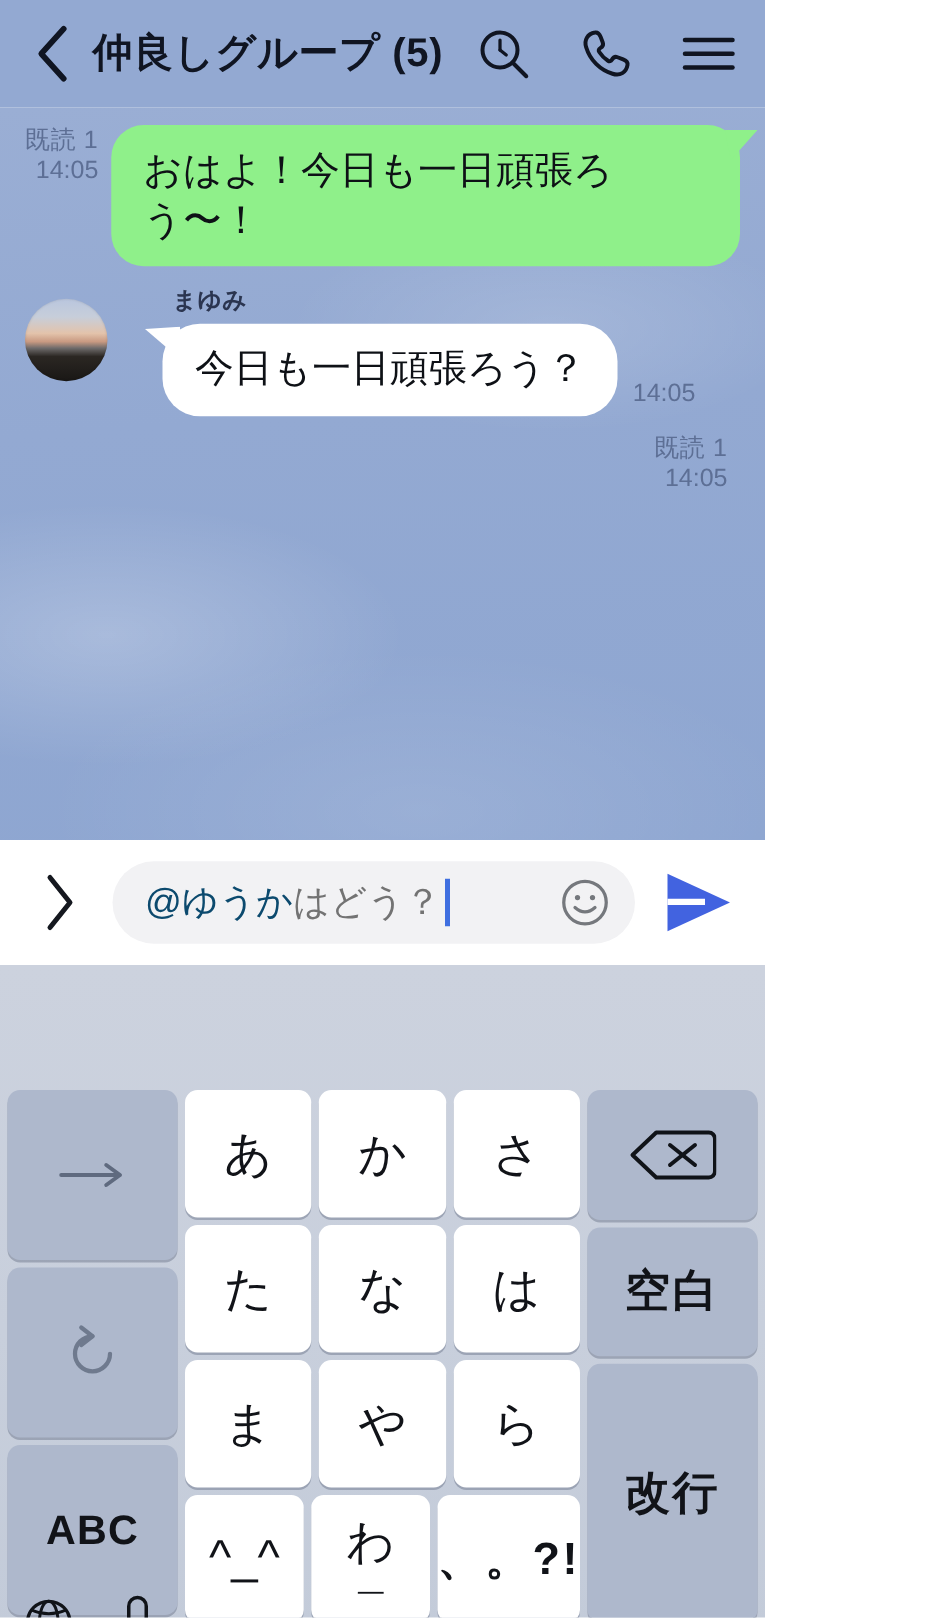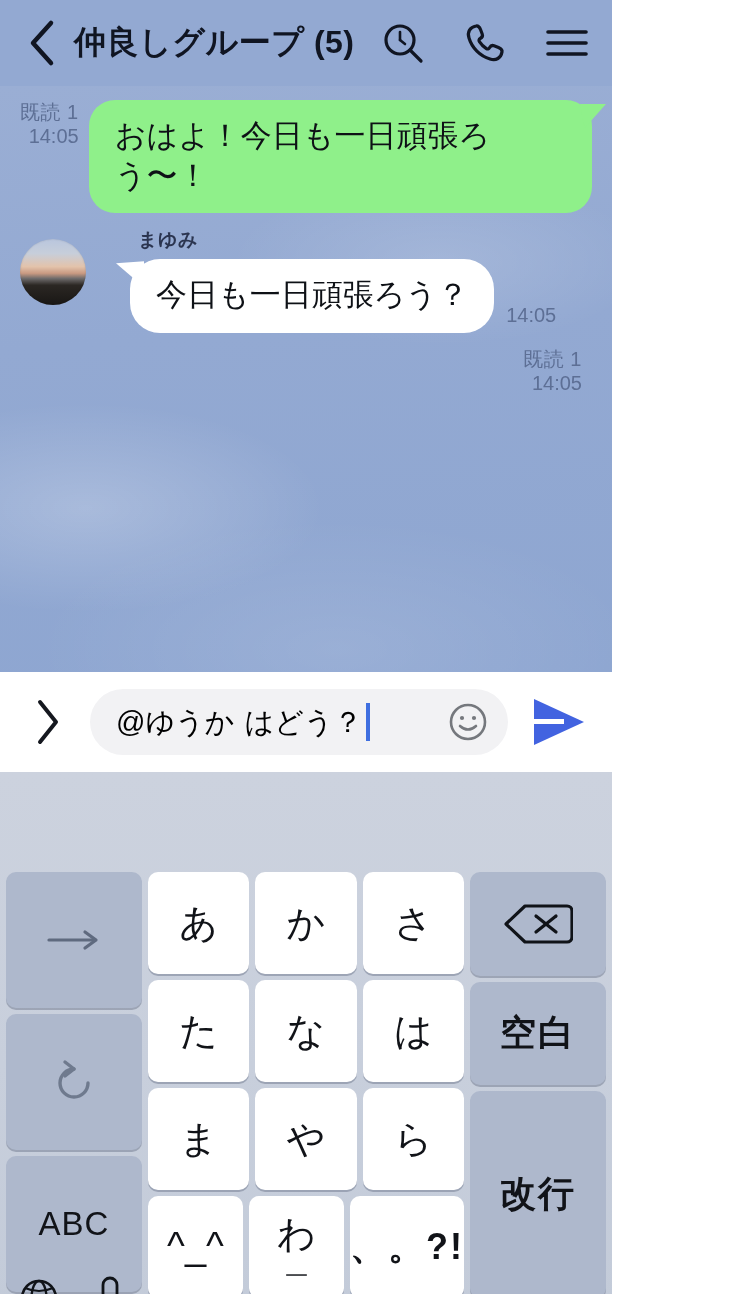"@ゆうか" .mention { color: #000000 -> #0c4a6e }
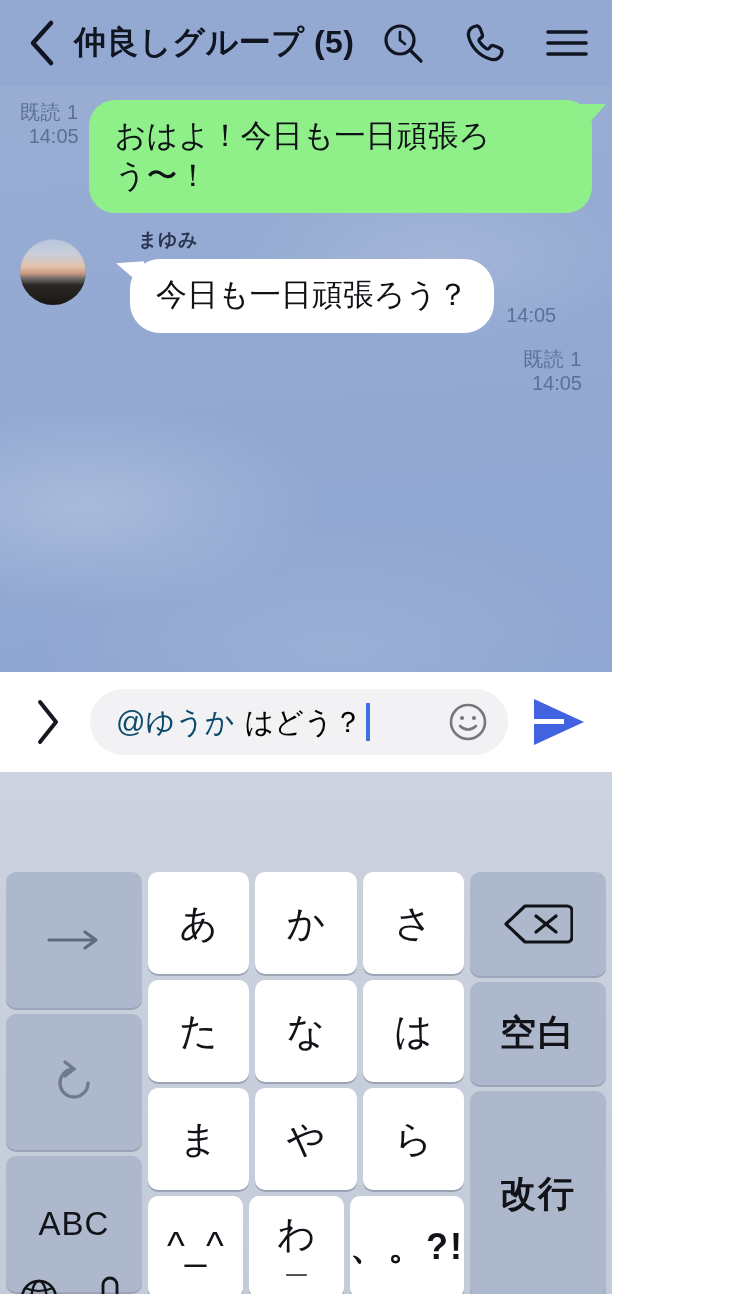"はどう？" .rest { color: #000000 -> #737373; margin-left: 10px -> none }
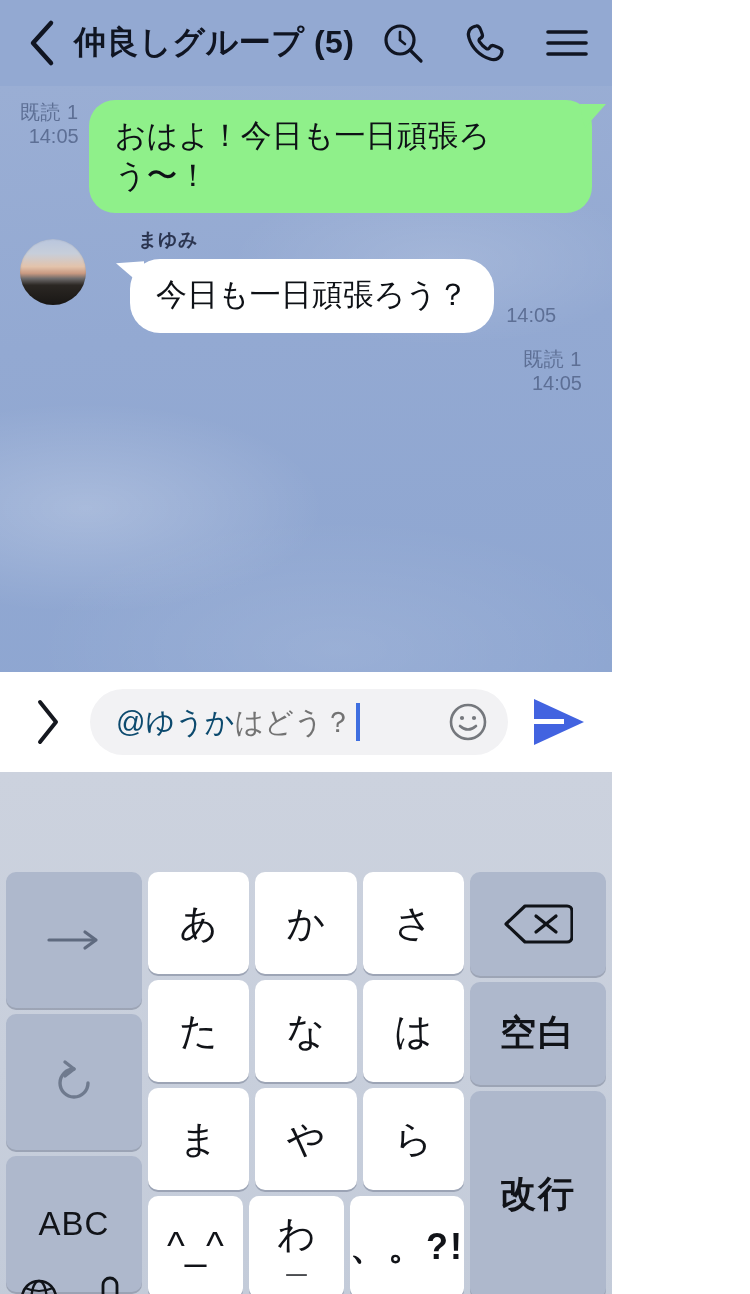"ABC" .key.abc { font-weight: none -> bold }
